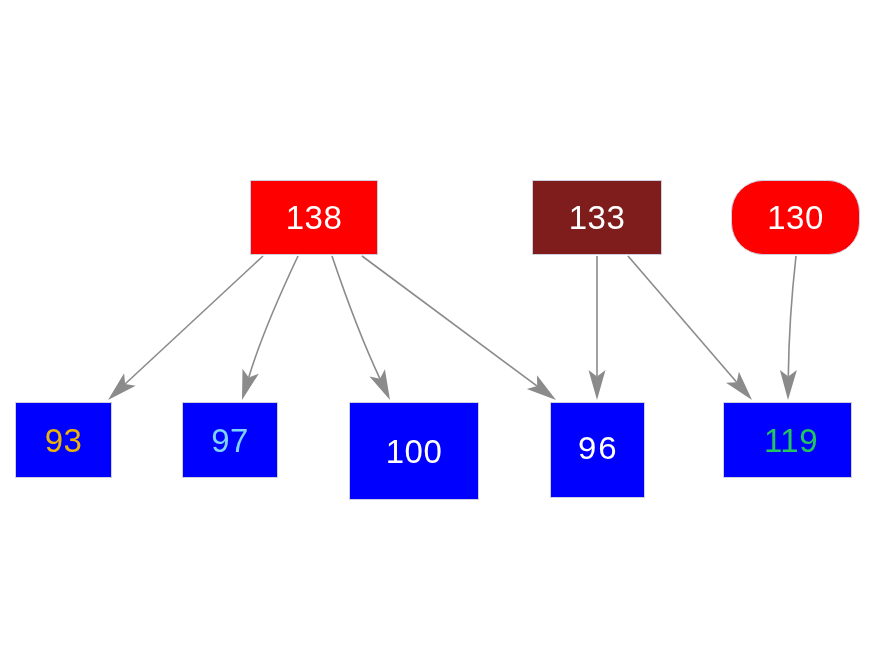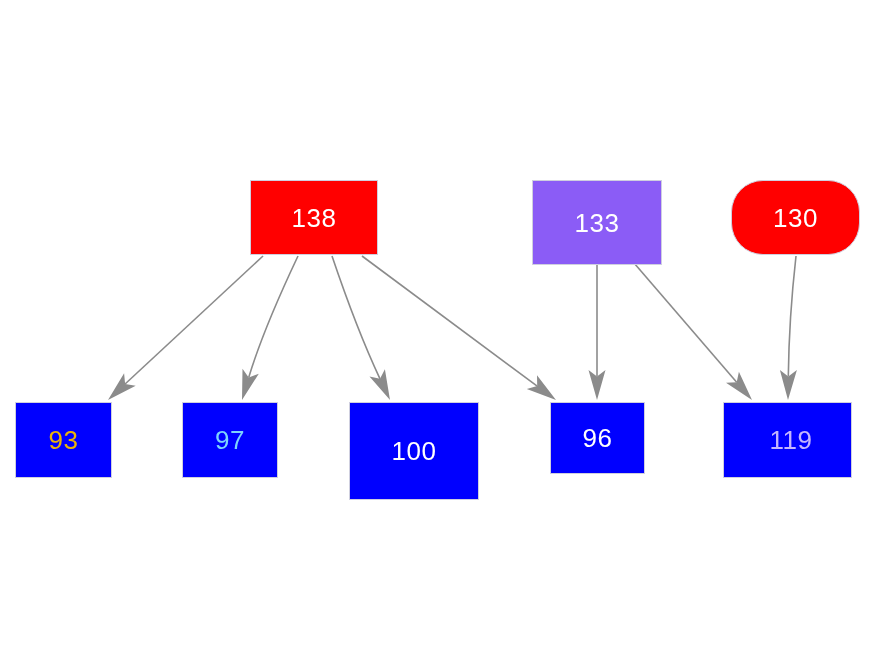"138" .node-label { font-size: 26px -> 33px }
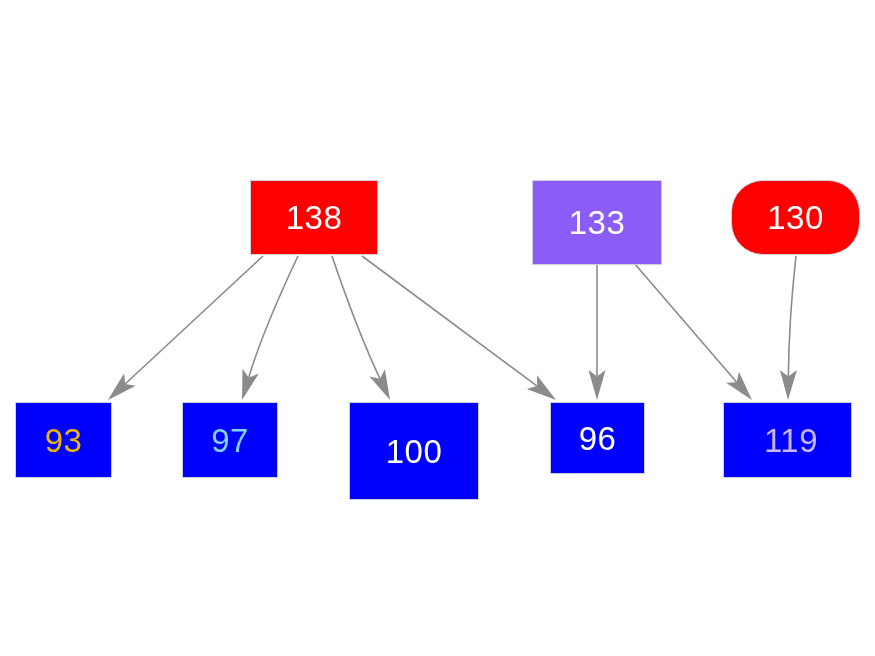"133" div.node { background: #8b5cf6 -> #7f1d1d; height: 85px -> 75px }
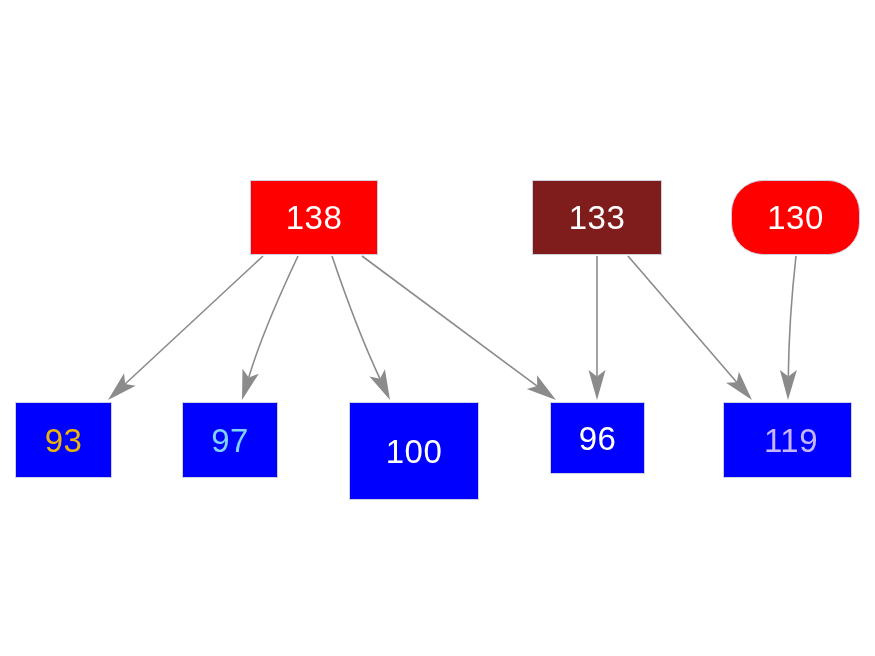"96" div.node { font-family: none -> Liberation Mono, monospace; height: 72px -> 96px }
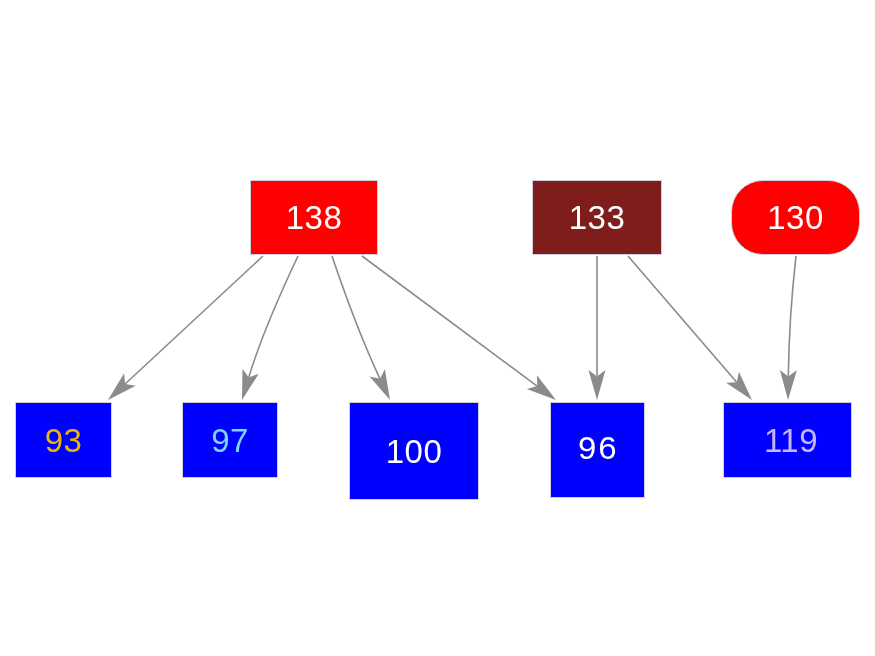"119" span.node-label { color: #c4b5fd -> #22c55e }
